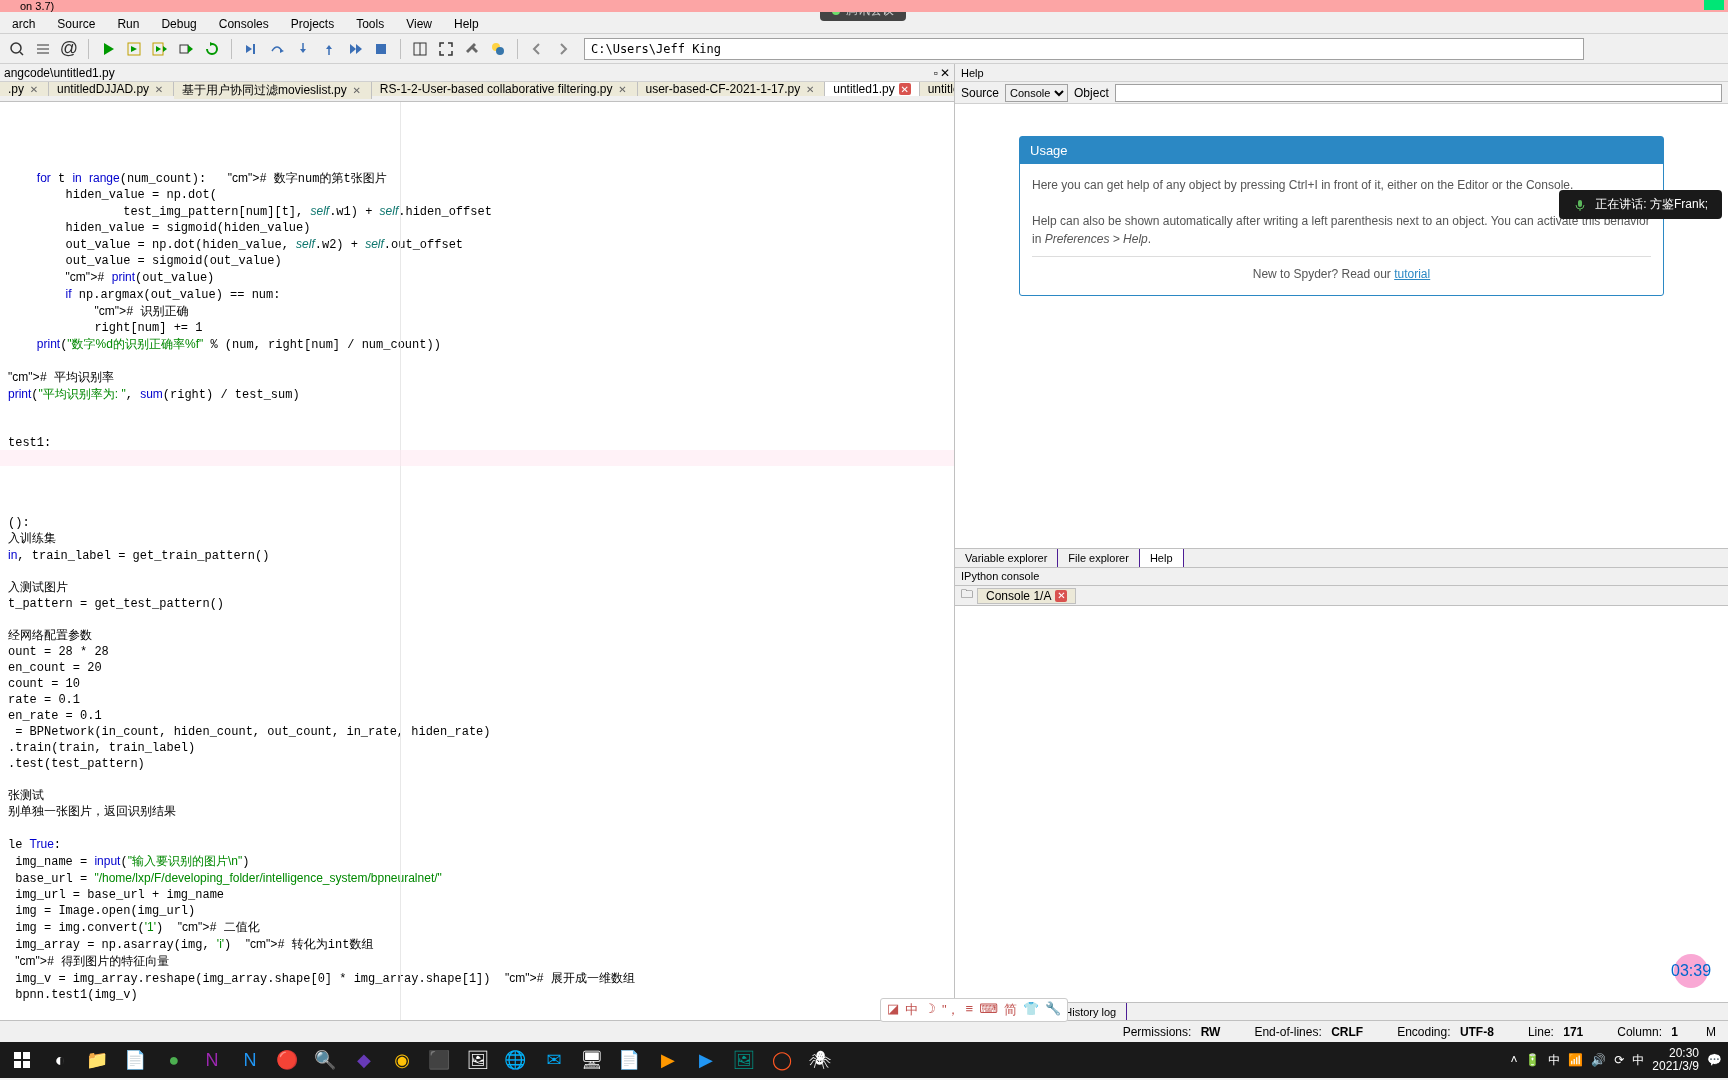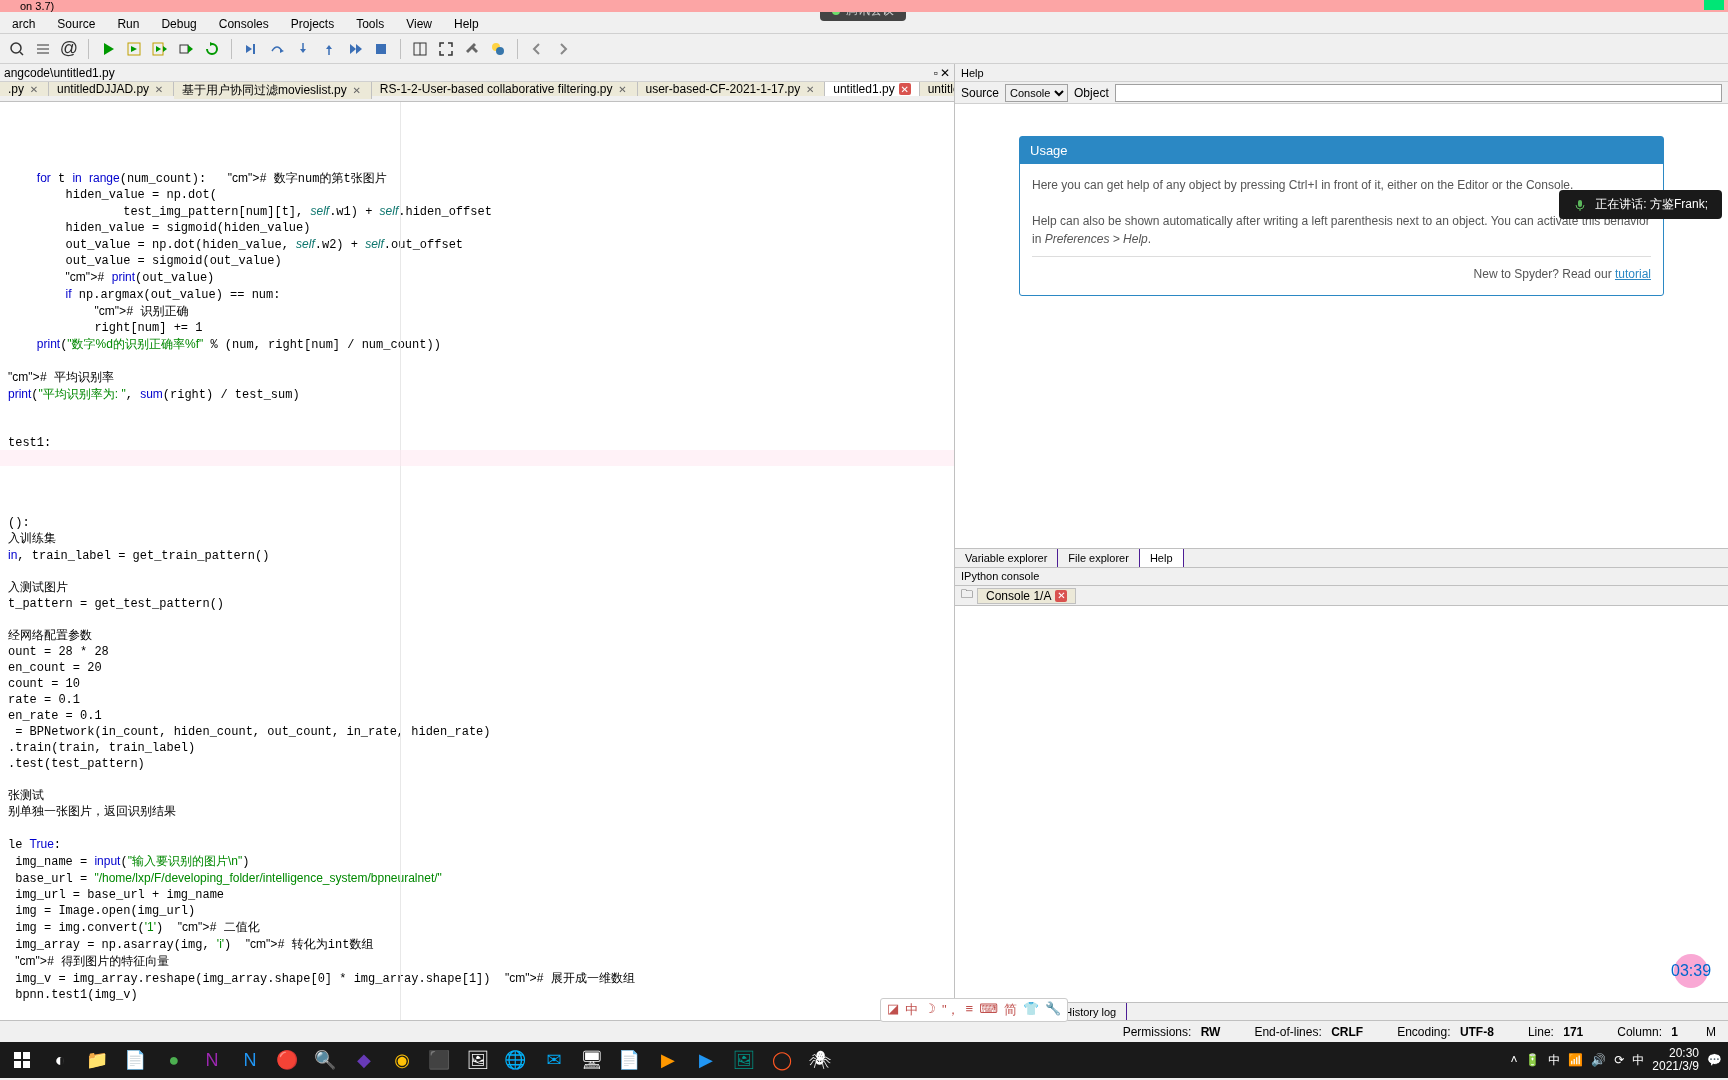"C:\Users\Jeff King" input.path-input { html: none -> <input> }
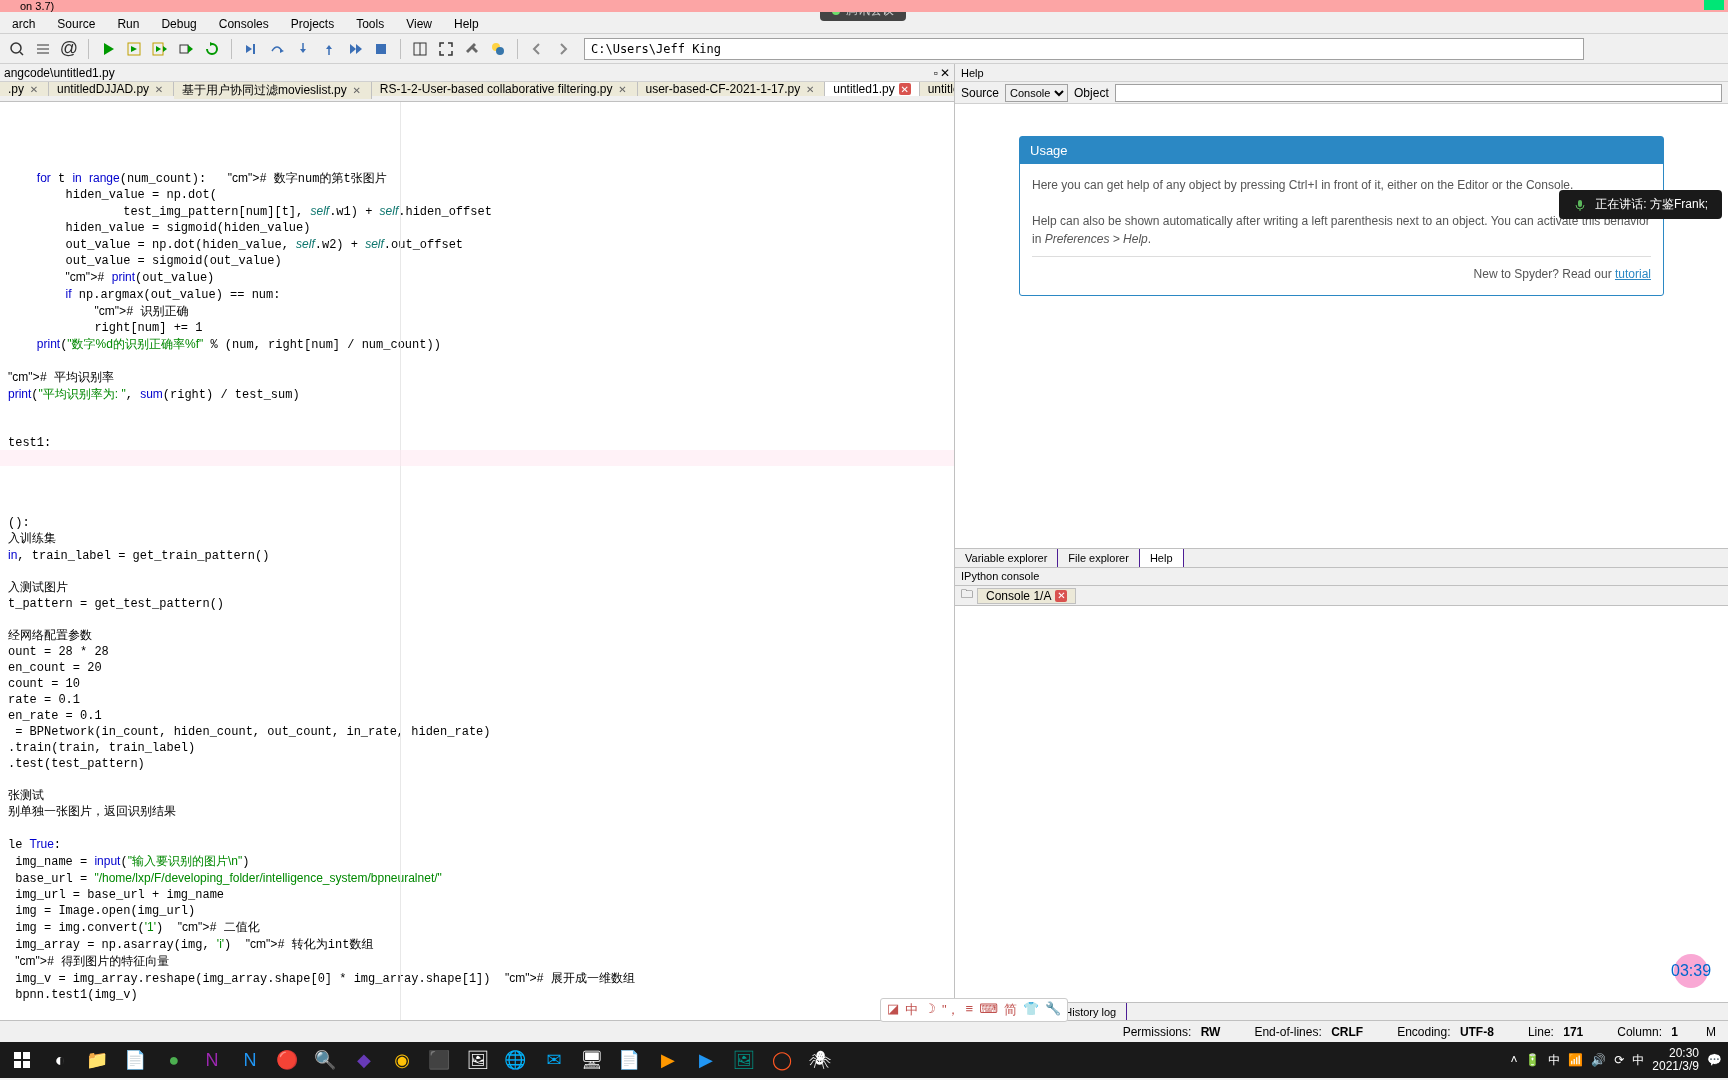"New to Spyder? Read our" div { text-align: right -> center }
